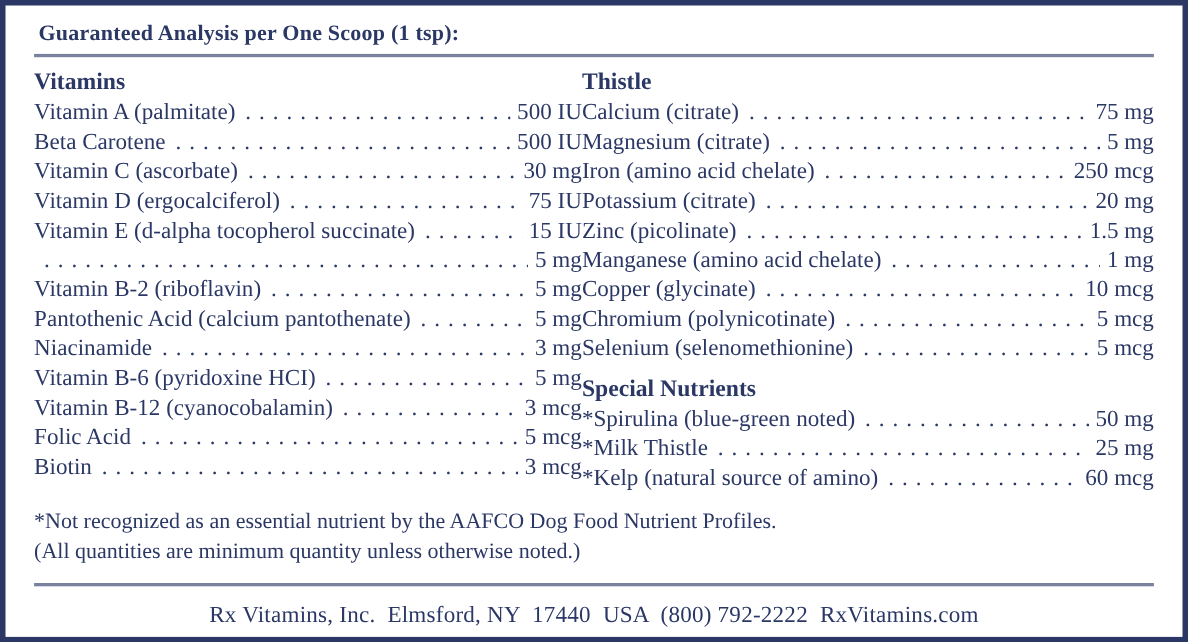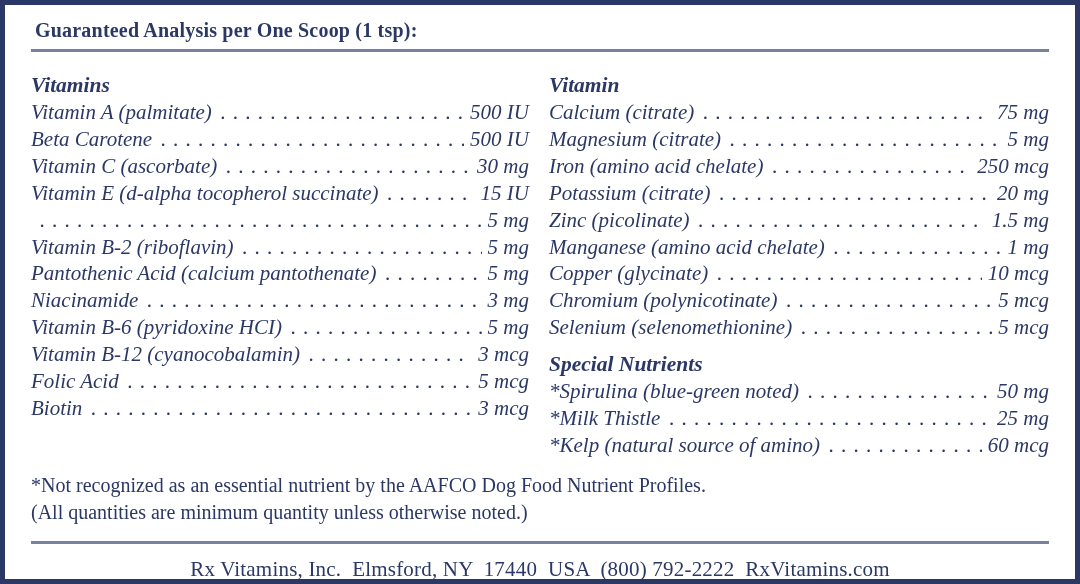"Vitamins" .columns { font-style: italic -> none; gap: 20px -> none; margin-top: 20px -> 9px }
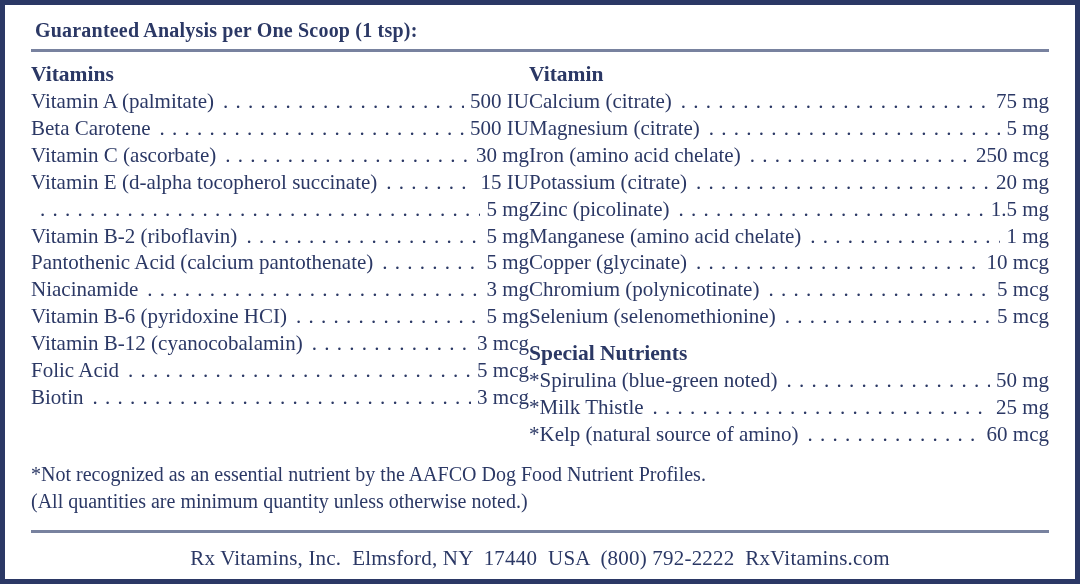"Vitamin" div.section-title { text: Vitamin -> Thistle }
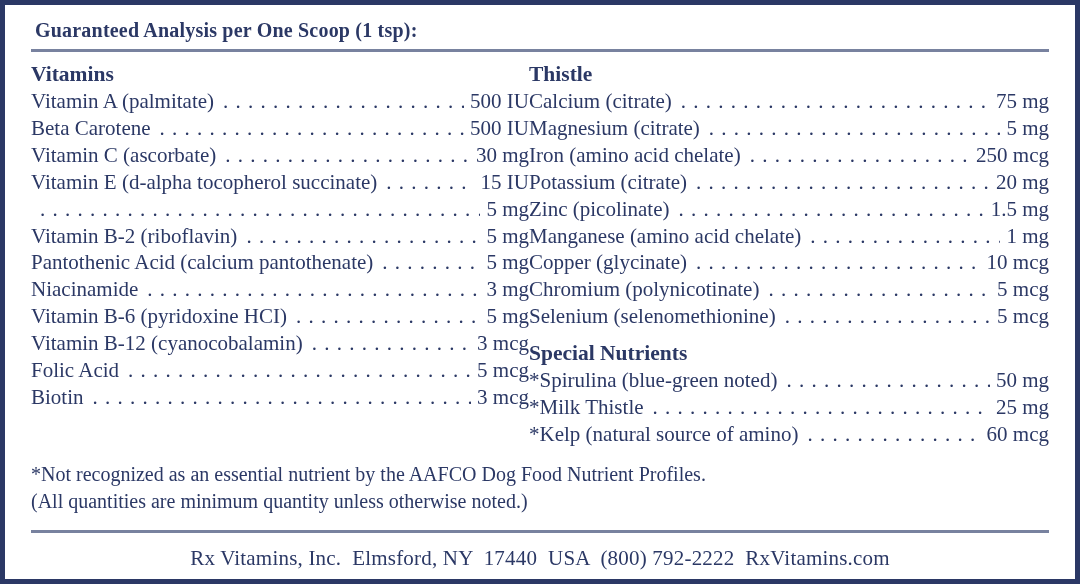"Vitamin D (ergocalciferol)" div.row { html: none -> <div> <span>Vitamin D (ergocalciferol)</span> <span></span> <span>75 IU</span> </div> }
